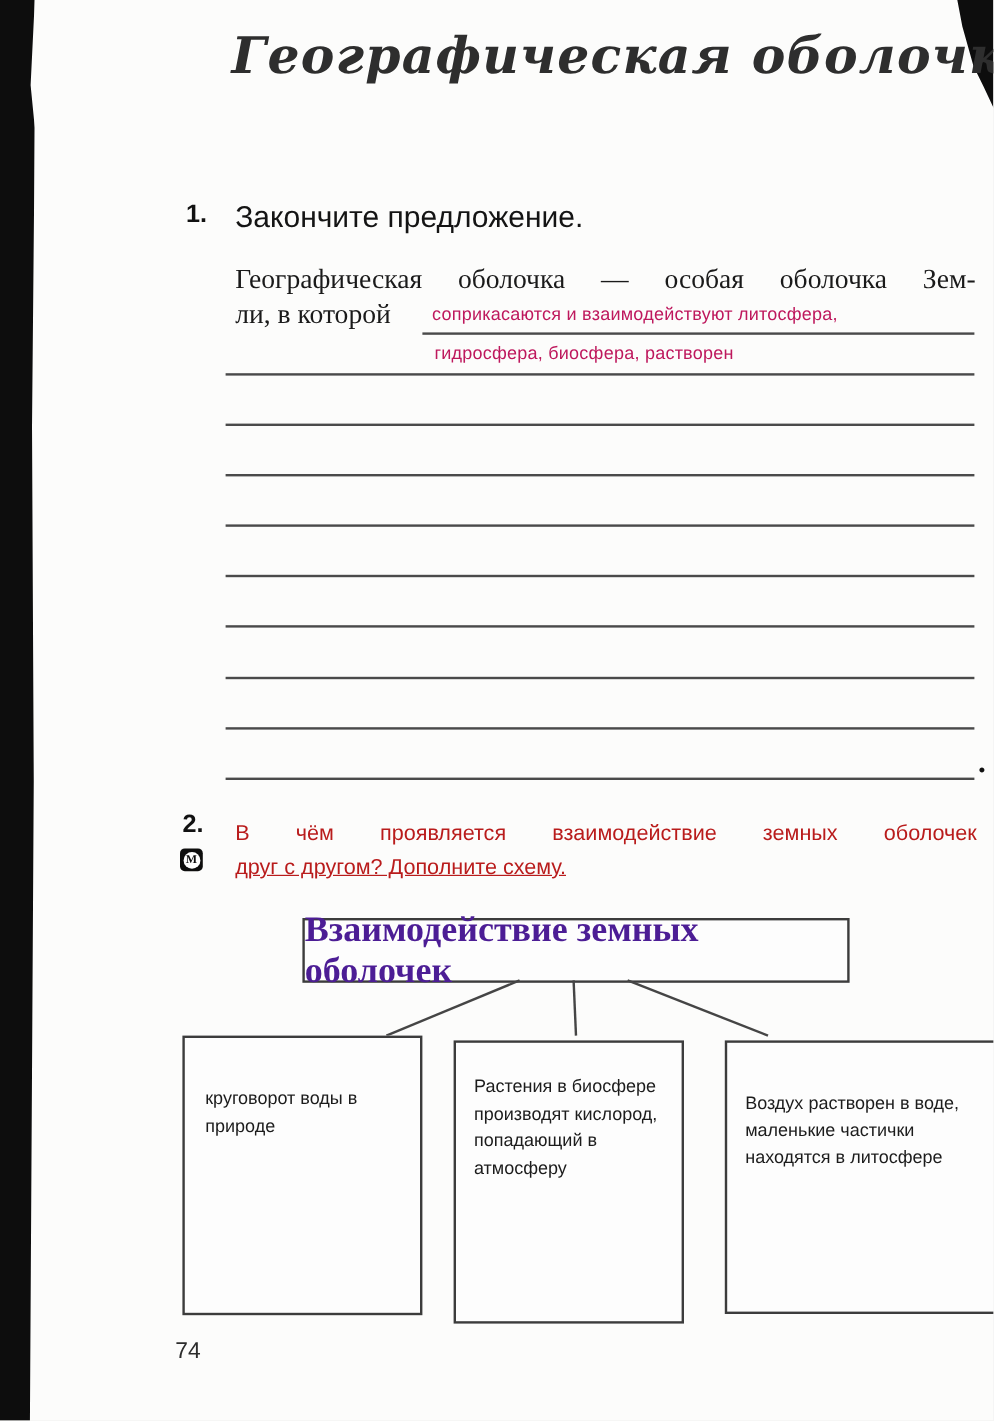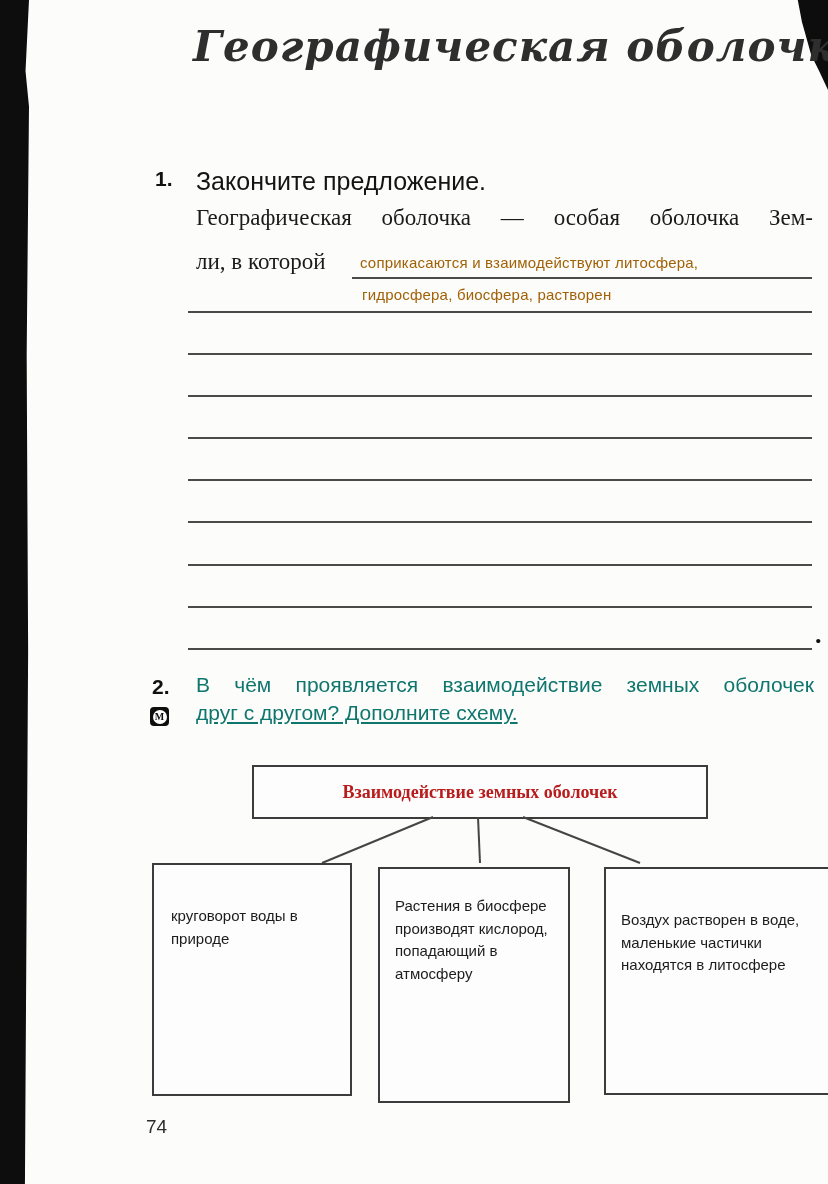"Географическая оболочка — особая" div.serifline { top: 205px -> 220px }
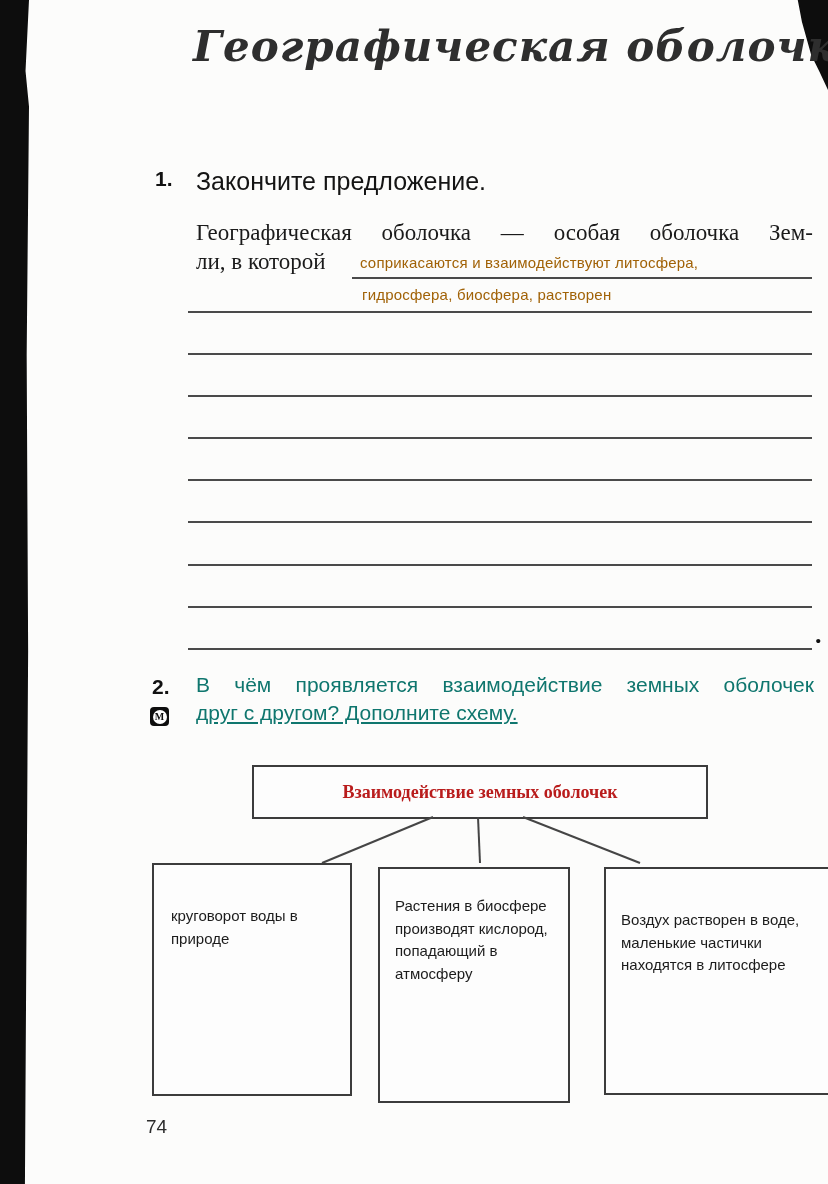"соприкасаются и взаимодействуют" .answer { color: #a16207 -> #be185d }
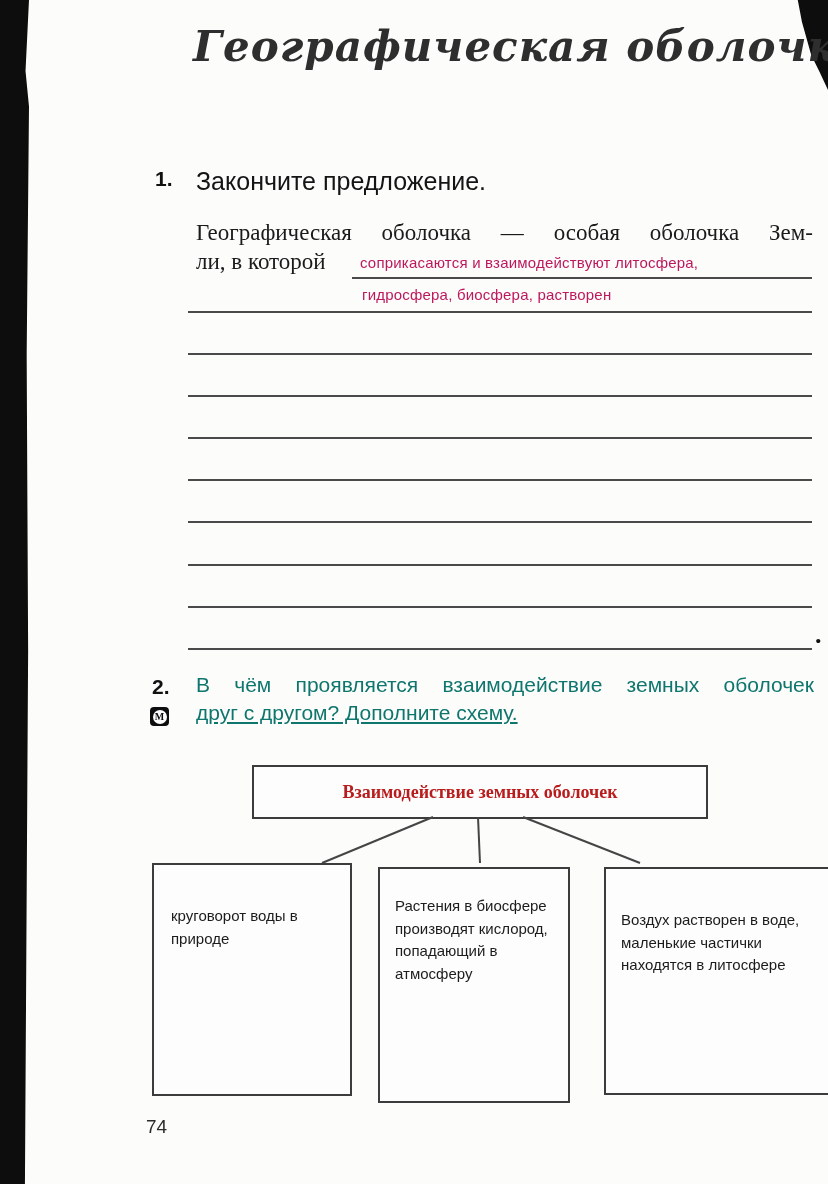"В чём проявляется взаимодействие земных" .question { color: #0f766e -> #b91c1c; font-size: 21px -> 18px; margin-top: none -> 11px }
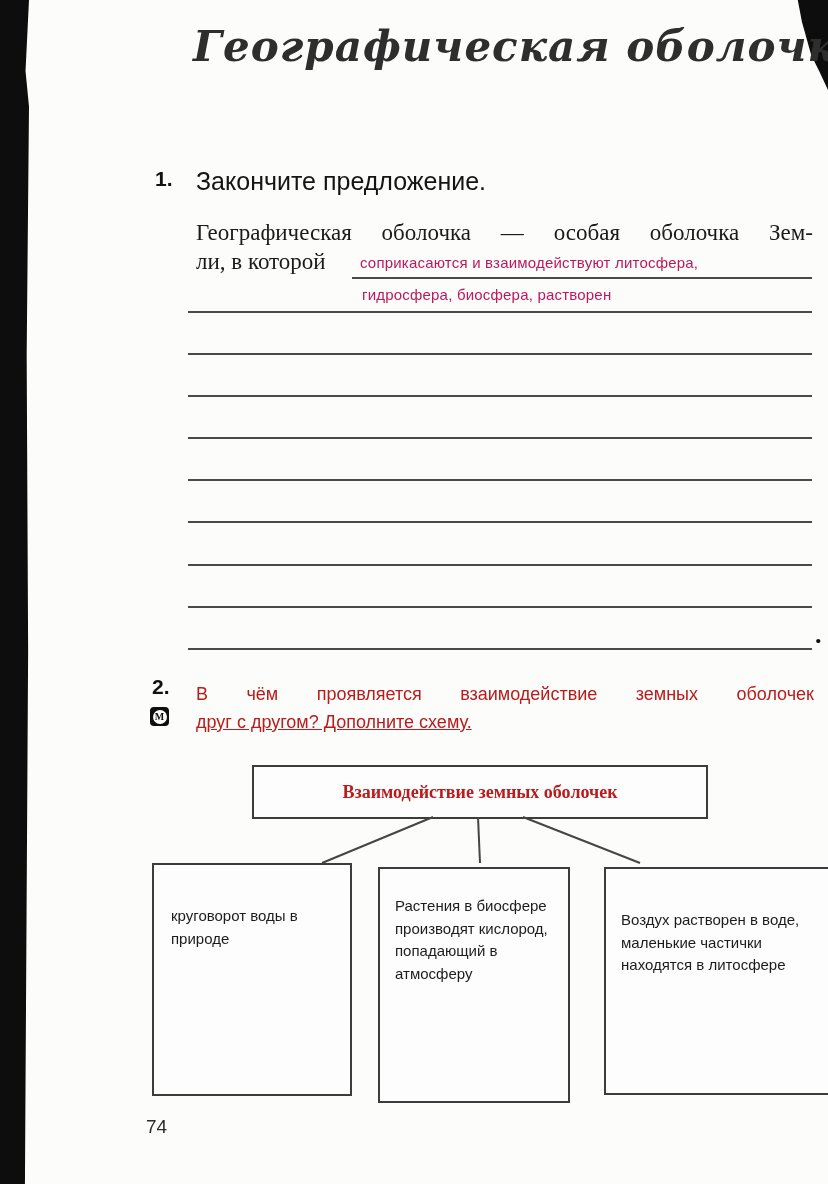"Взаимодействие земных оболочек" .rootbox span { color: #b91c1c -> #4c1d95; font-size: 18px -> 30px }
